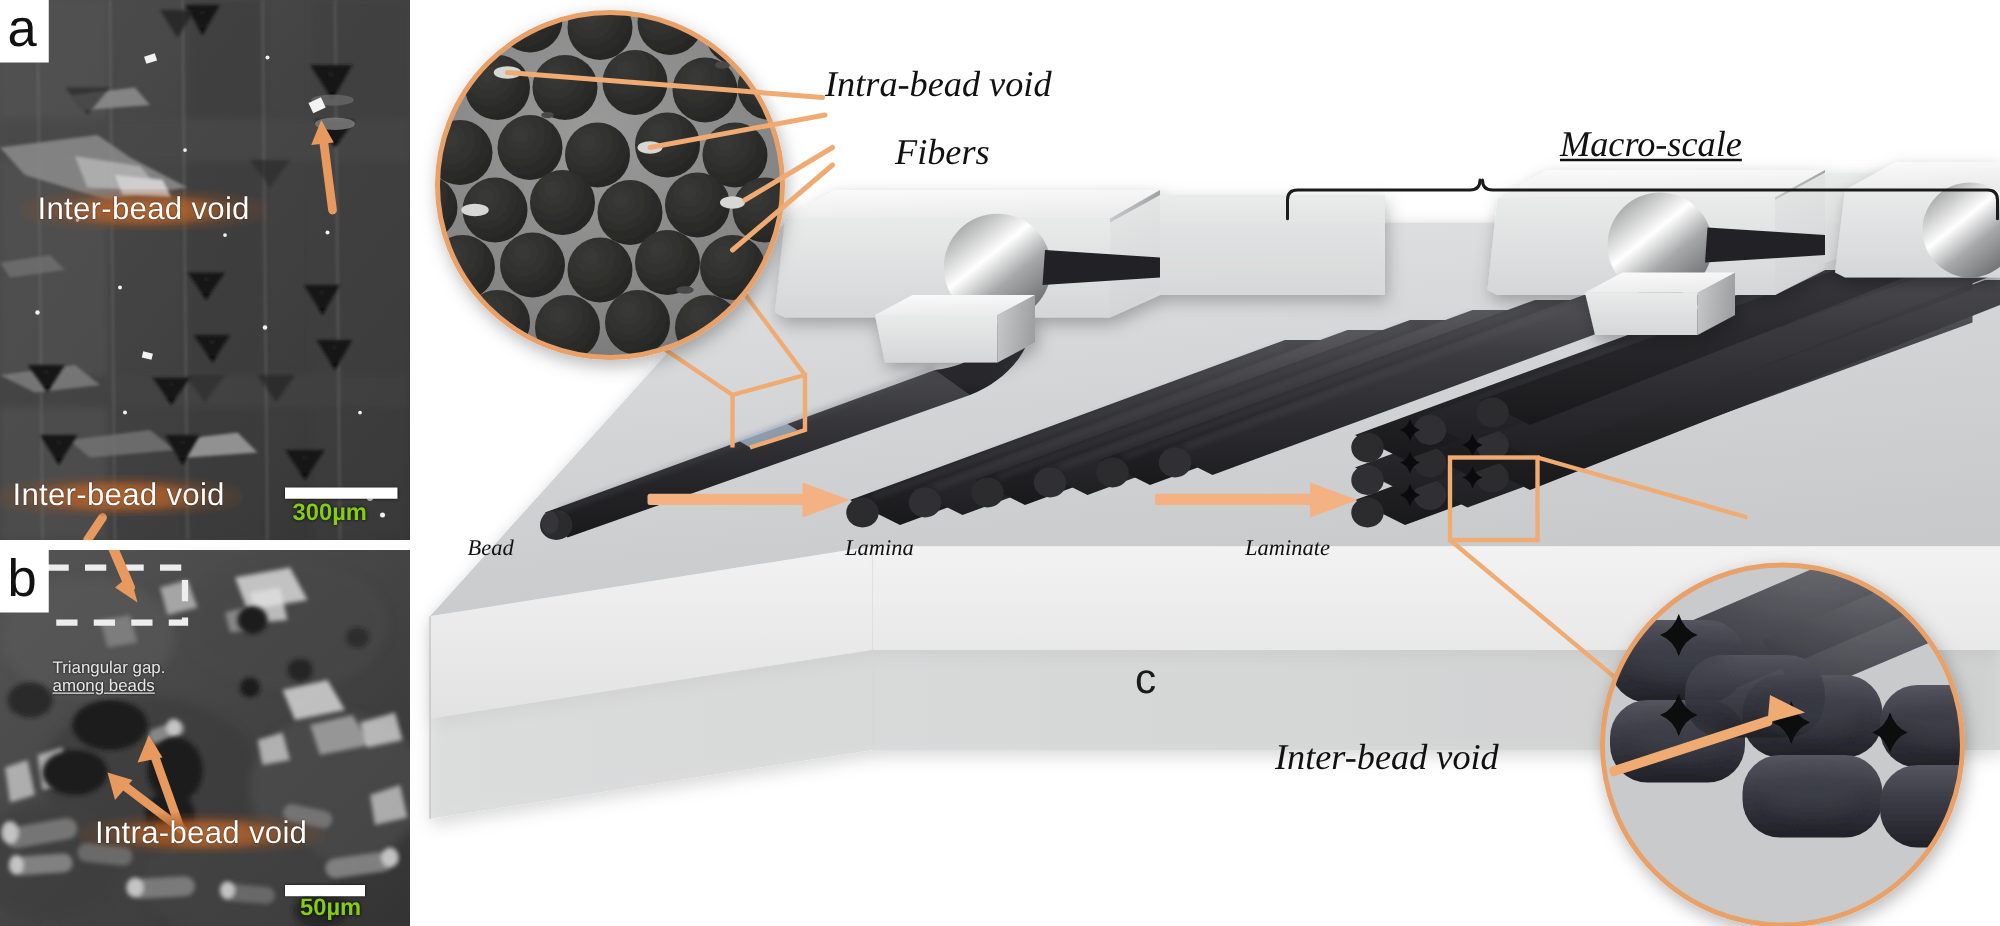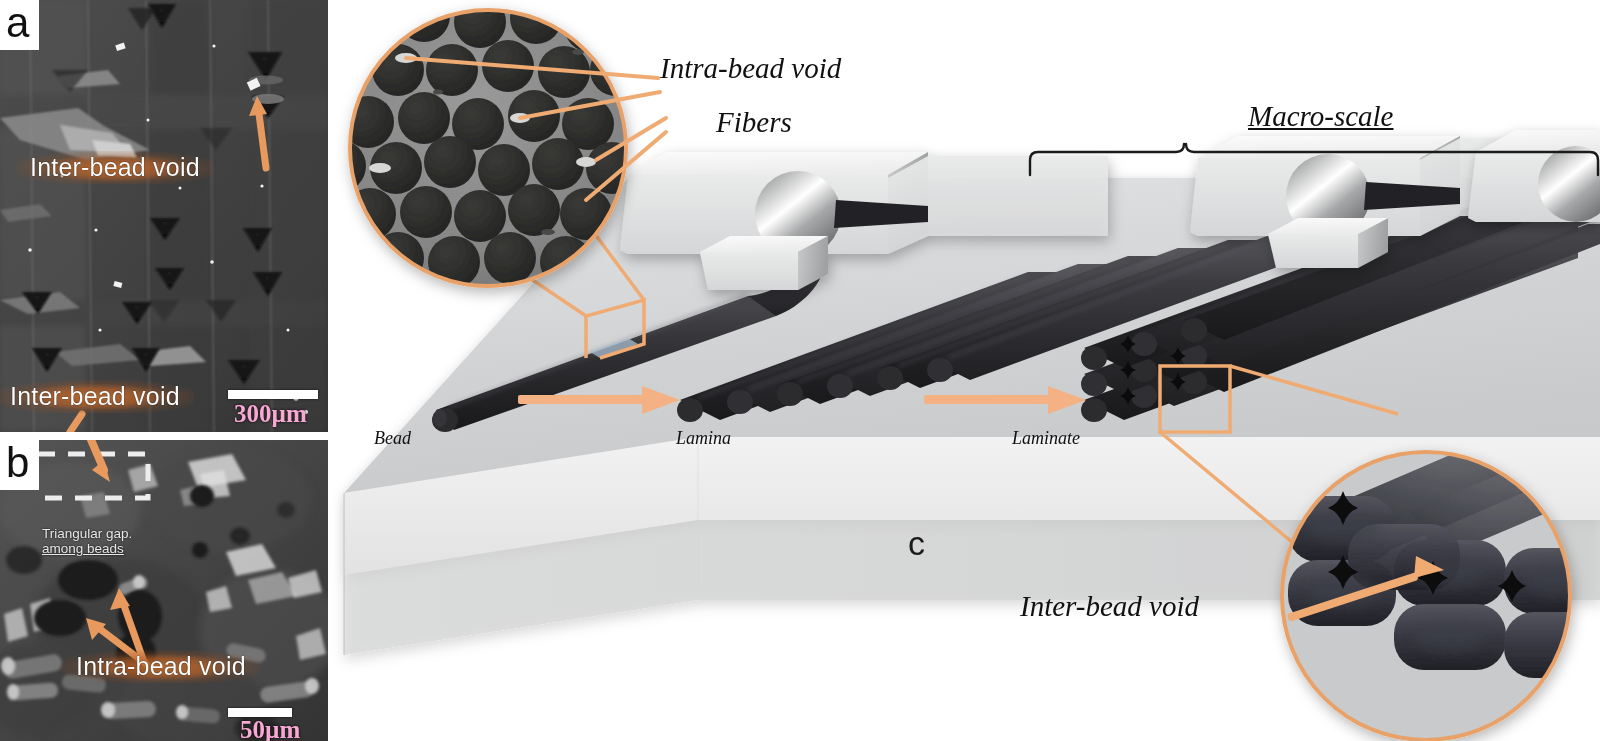"300µm" .scaletext { color: #f9a8d4 -> #84cc16; font-family: Liberation Serif, serif -> Liberation Sans, sans-serif; font-size: 25px -> 19px }
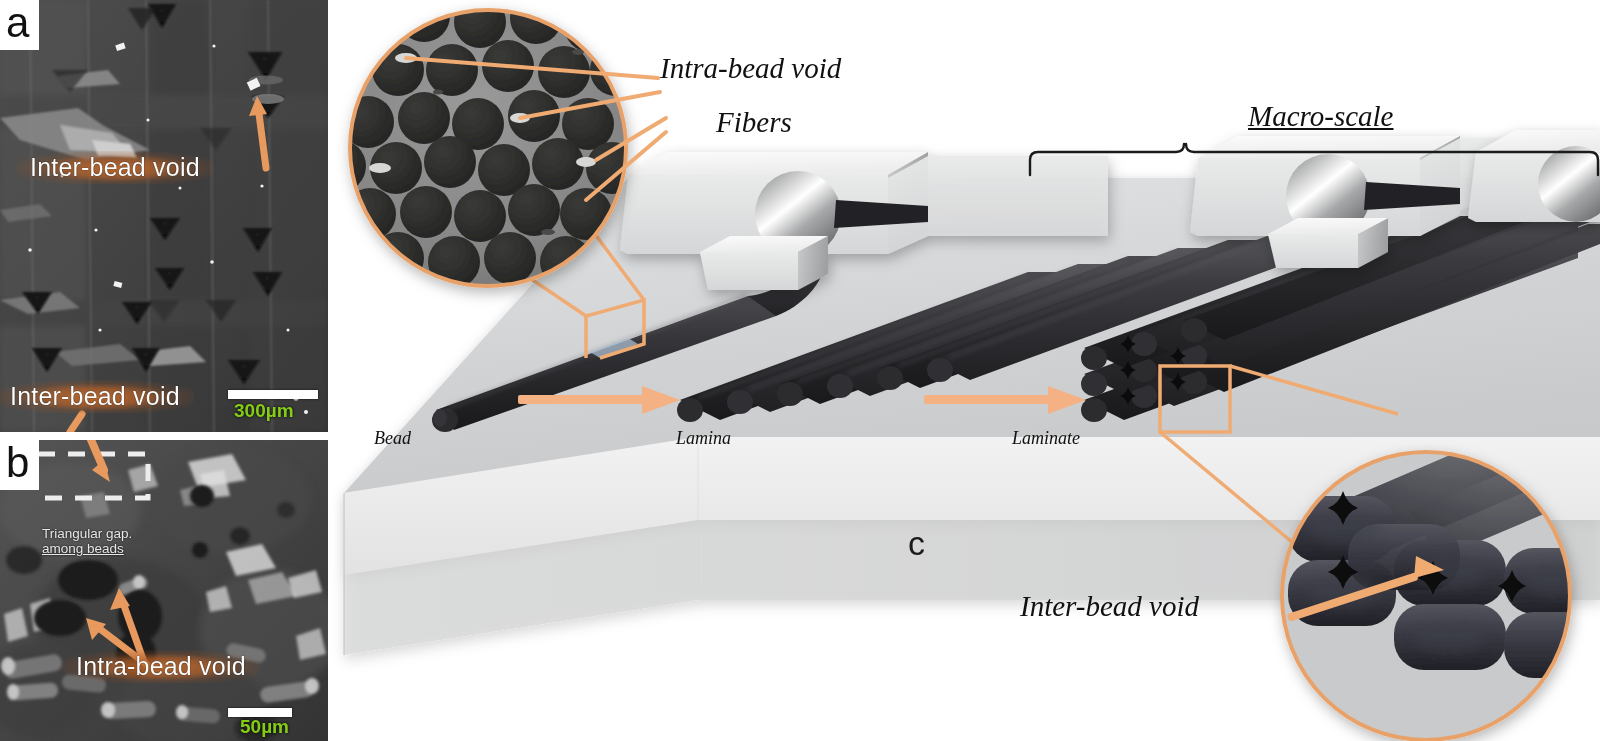"Laminate" div.lbl { left: 684px -> 668px }
